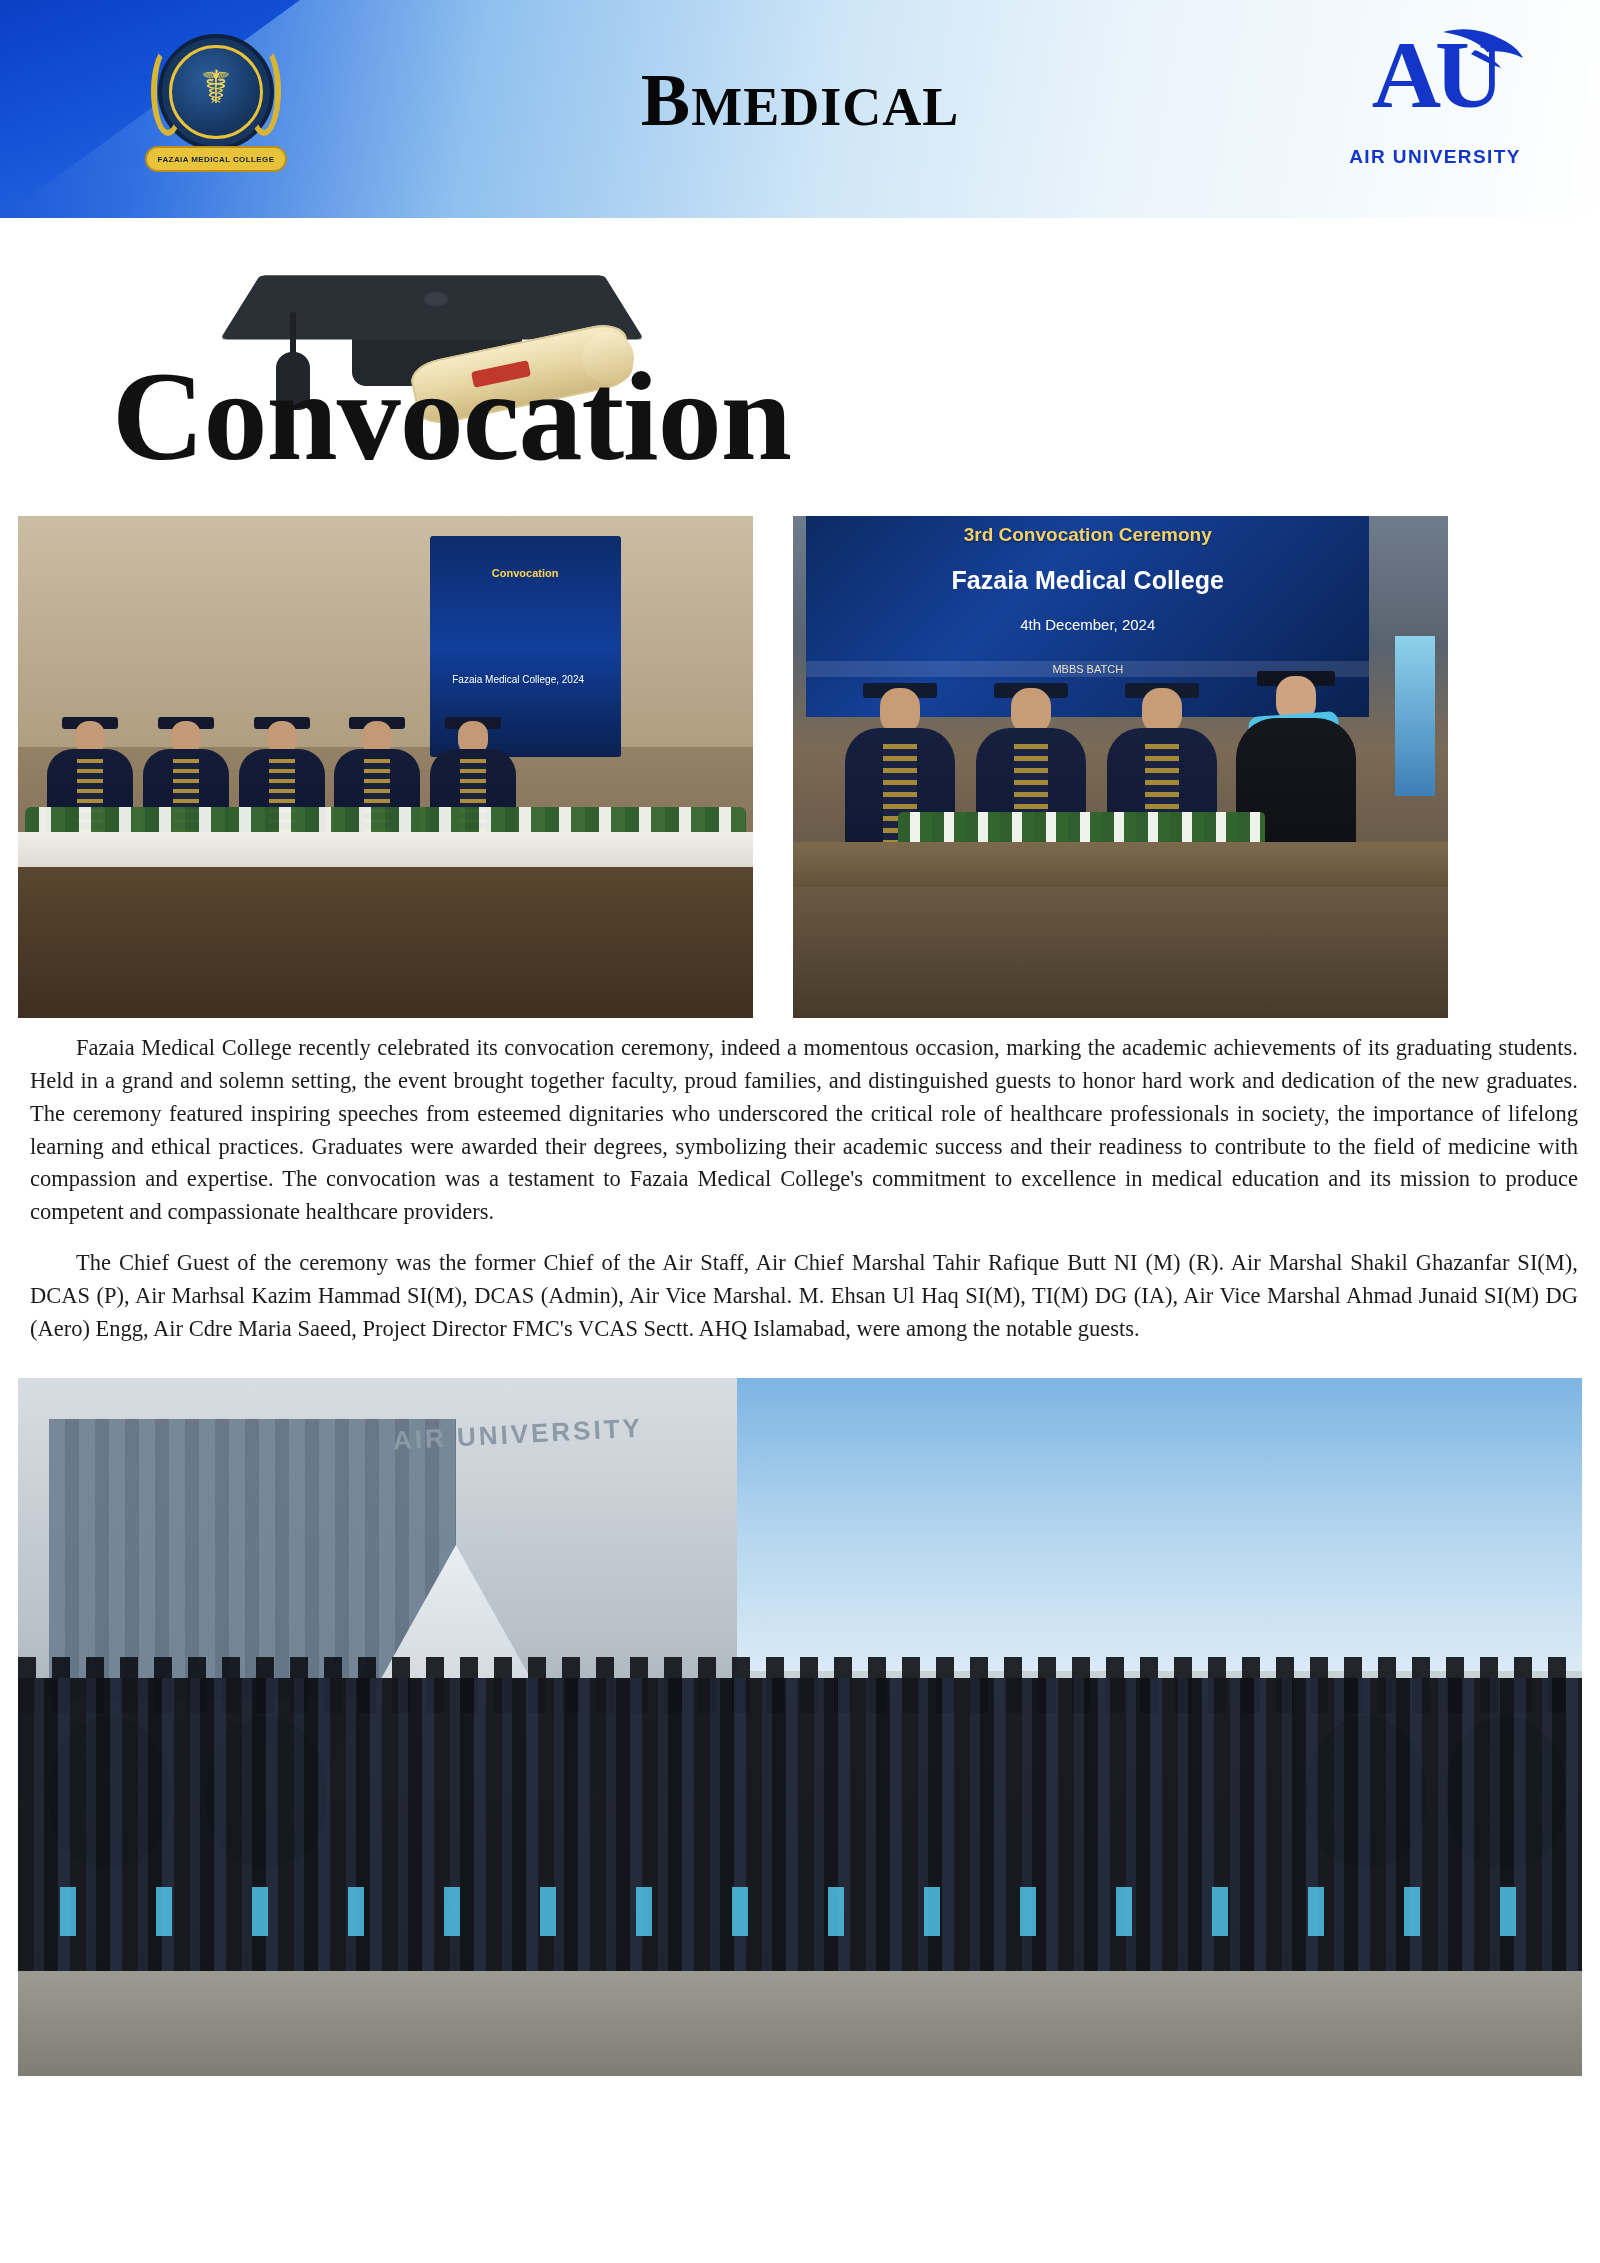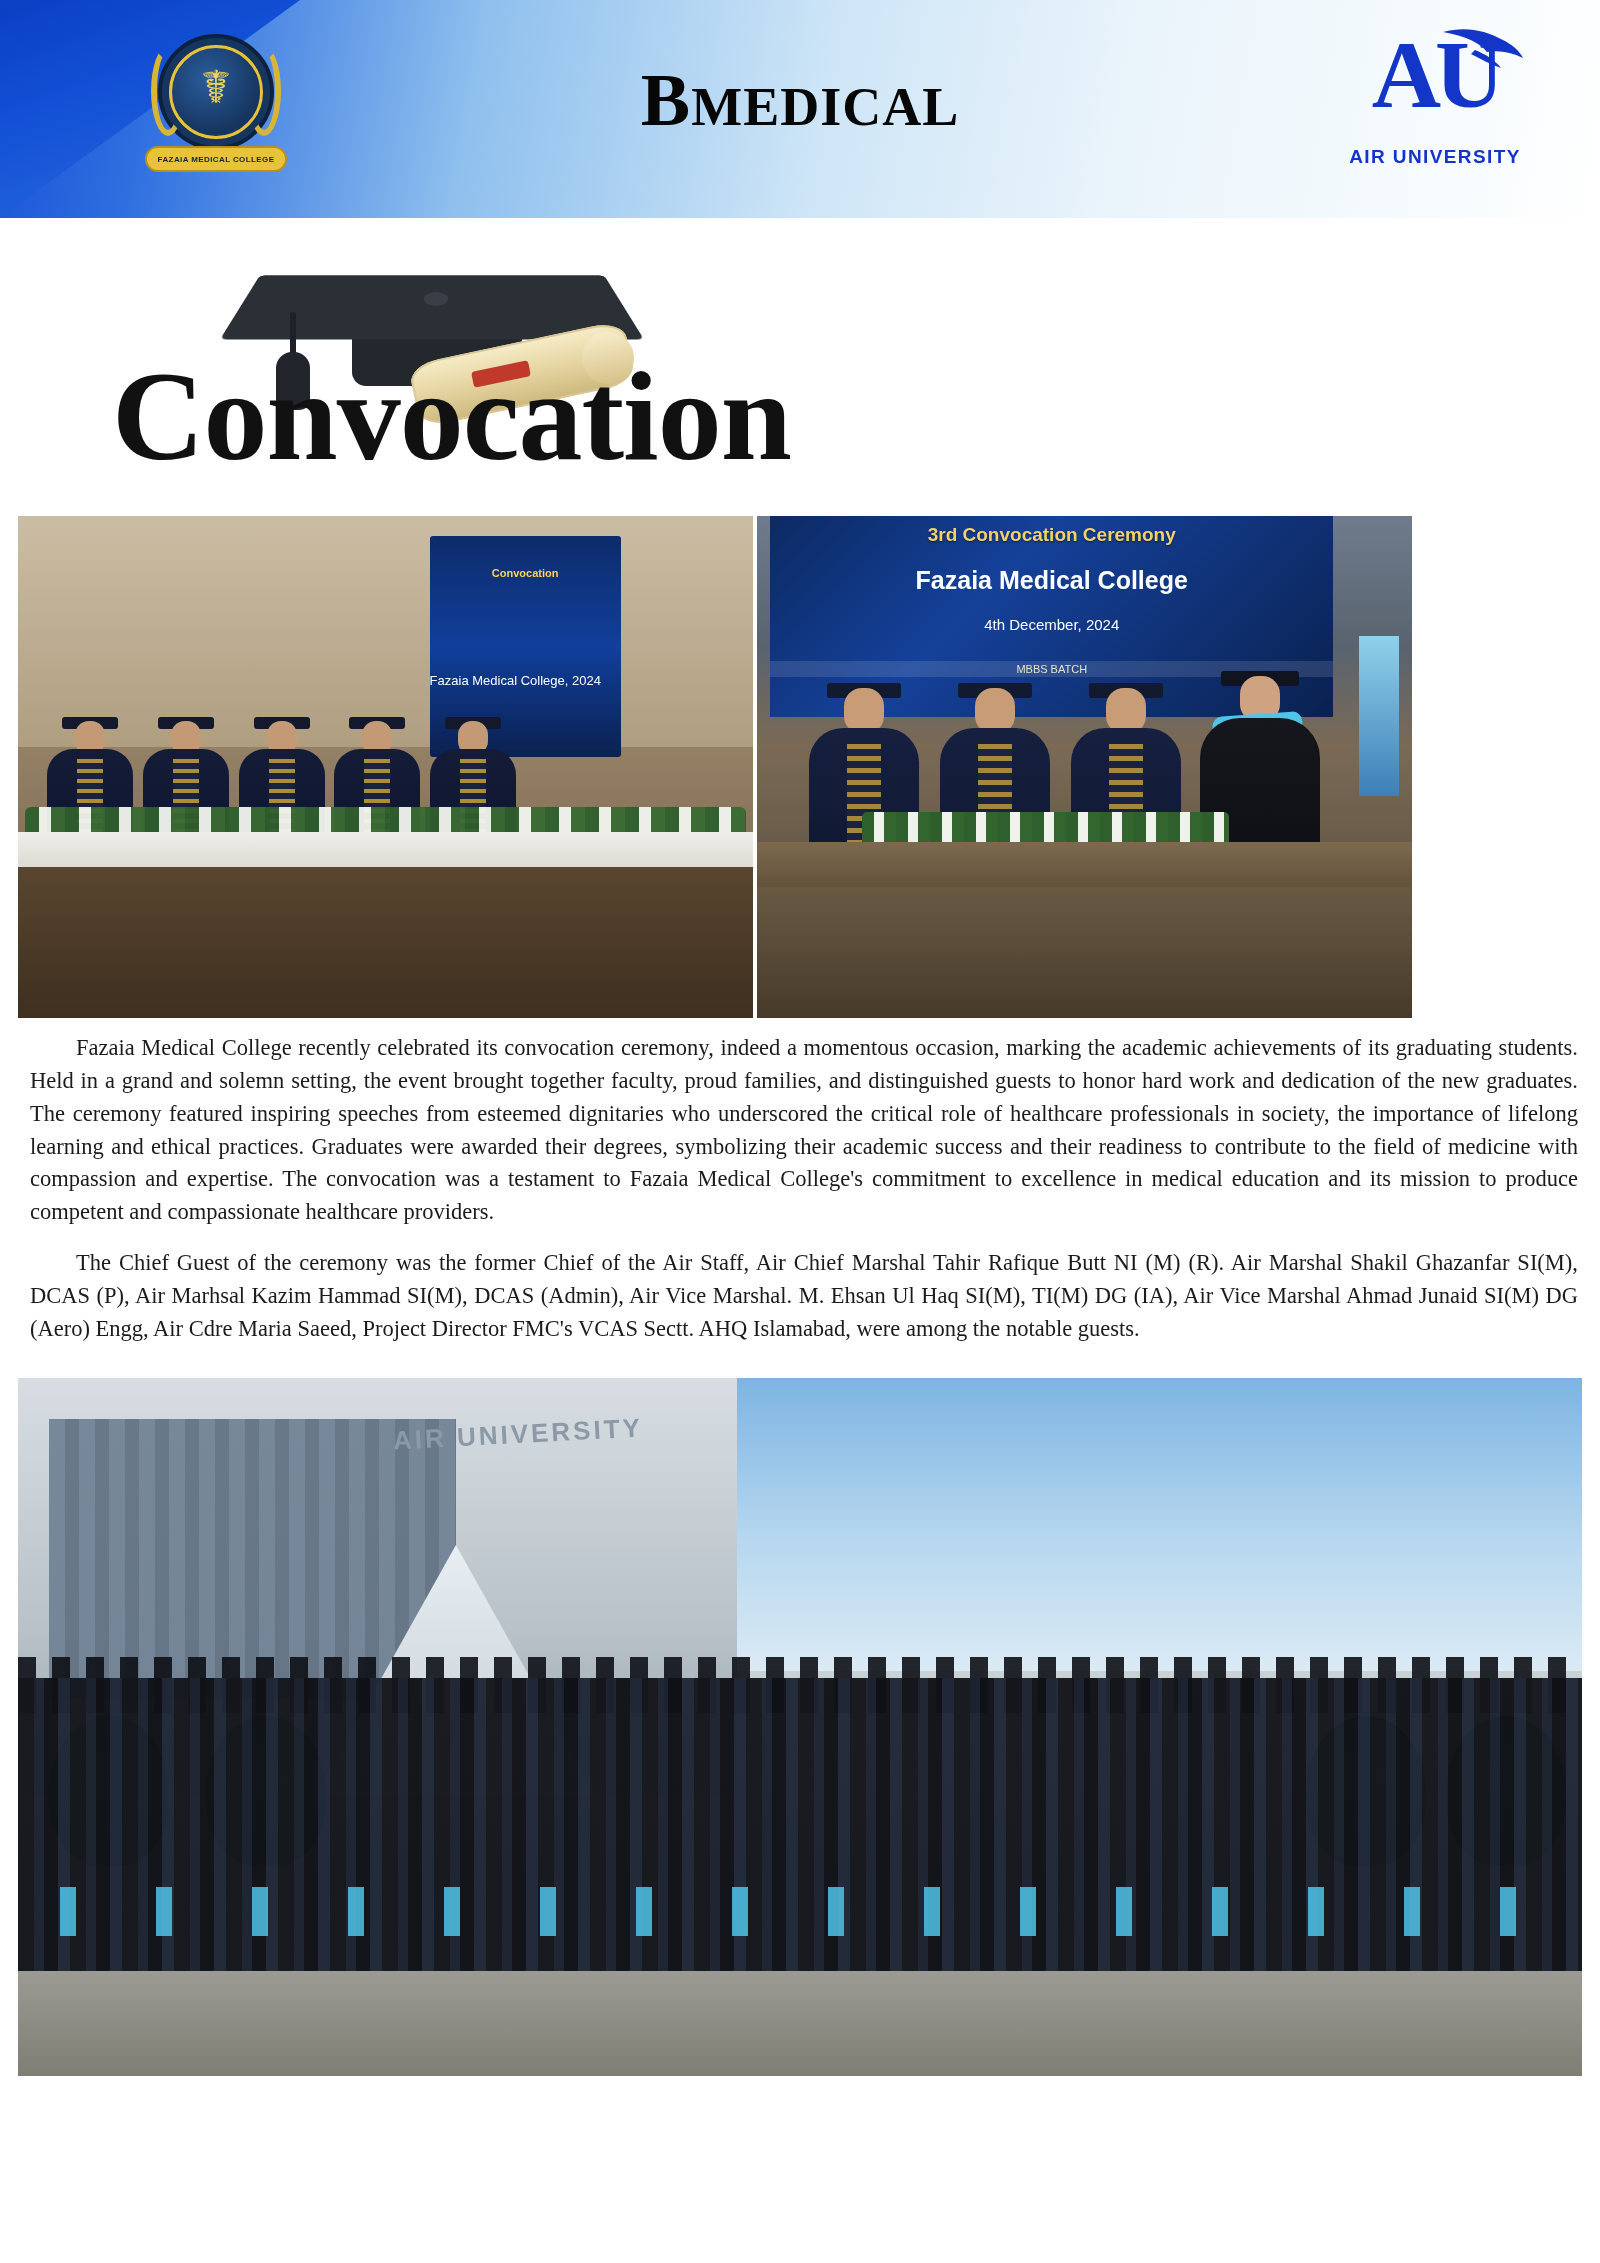"3rd Convocation Ceremony" .photo-right { margin-left: none -> 36px }
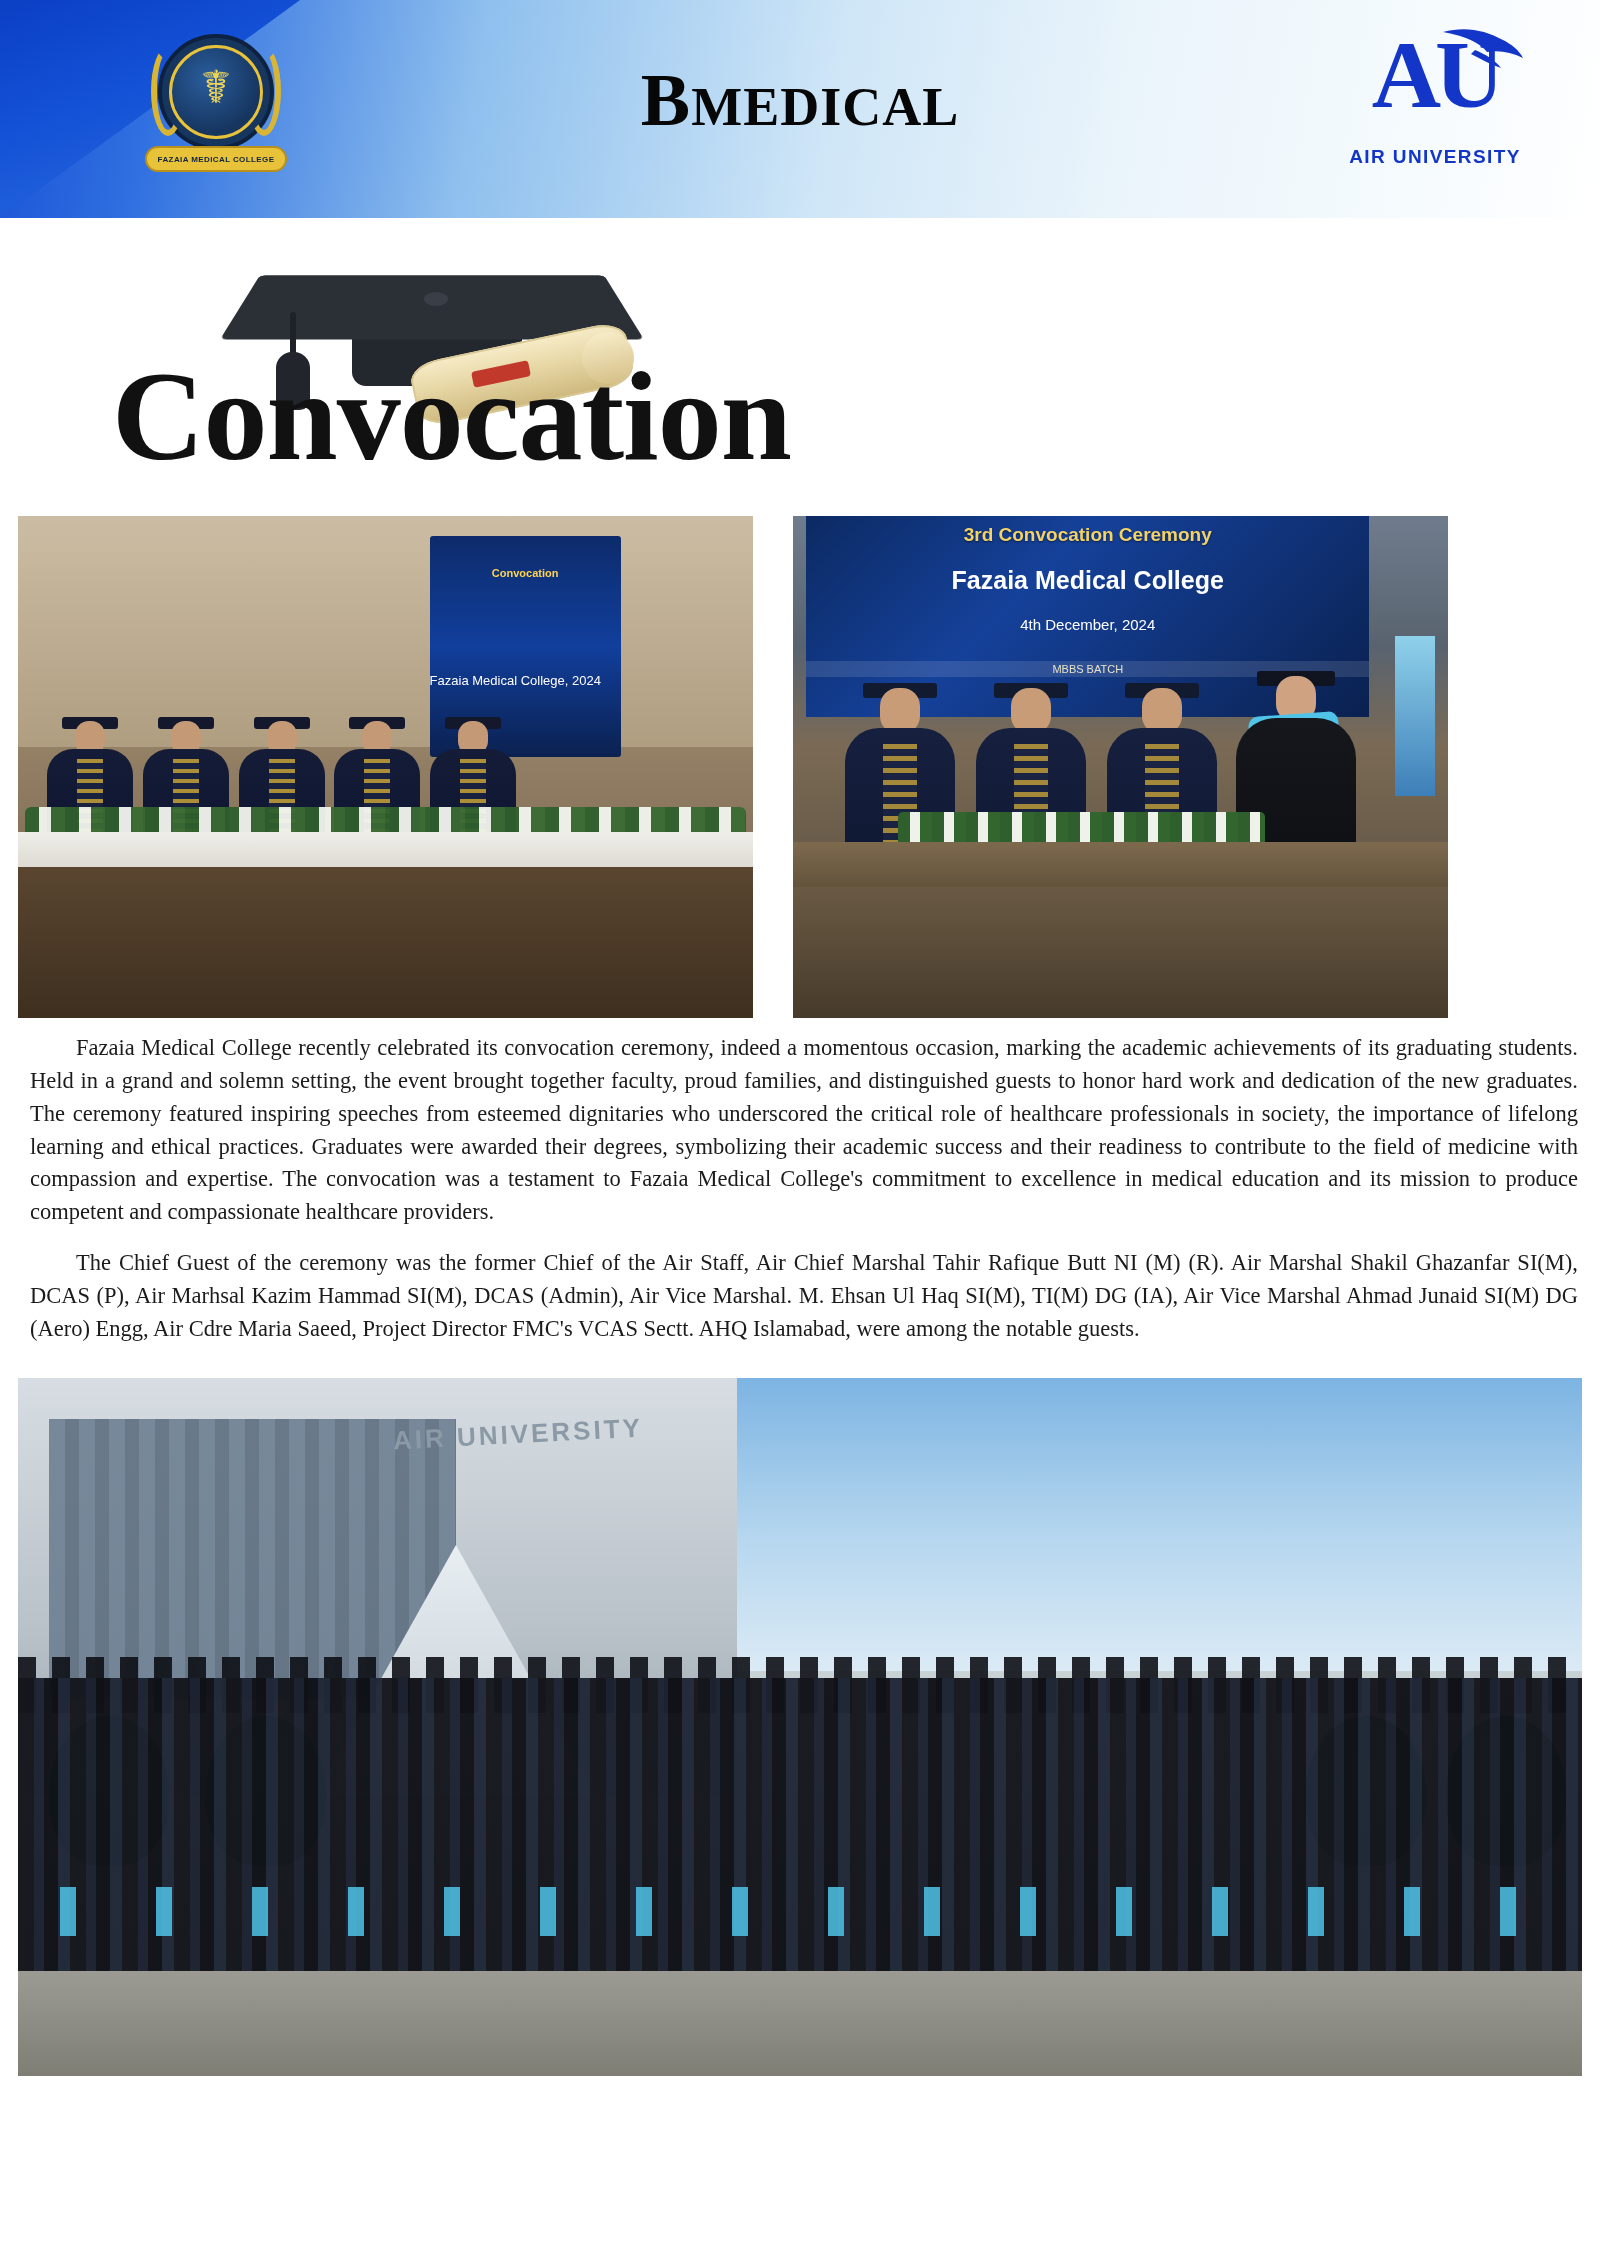"Fazaia Medical College, 2024" .stage-banner .bt2 { font-size: 13px -> 10px; text-align: none -> center }
